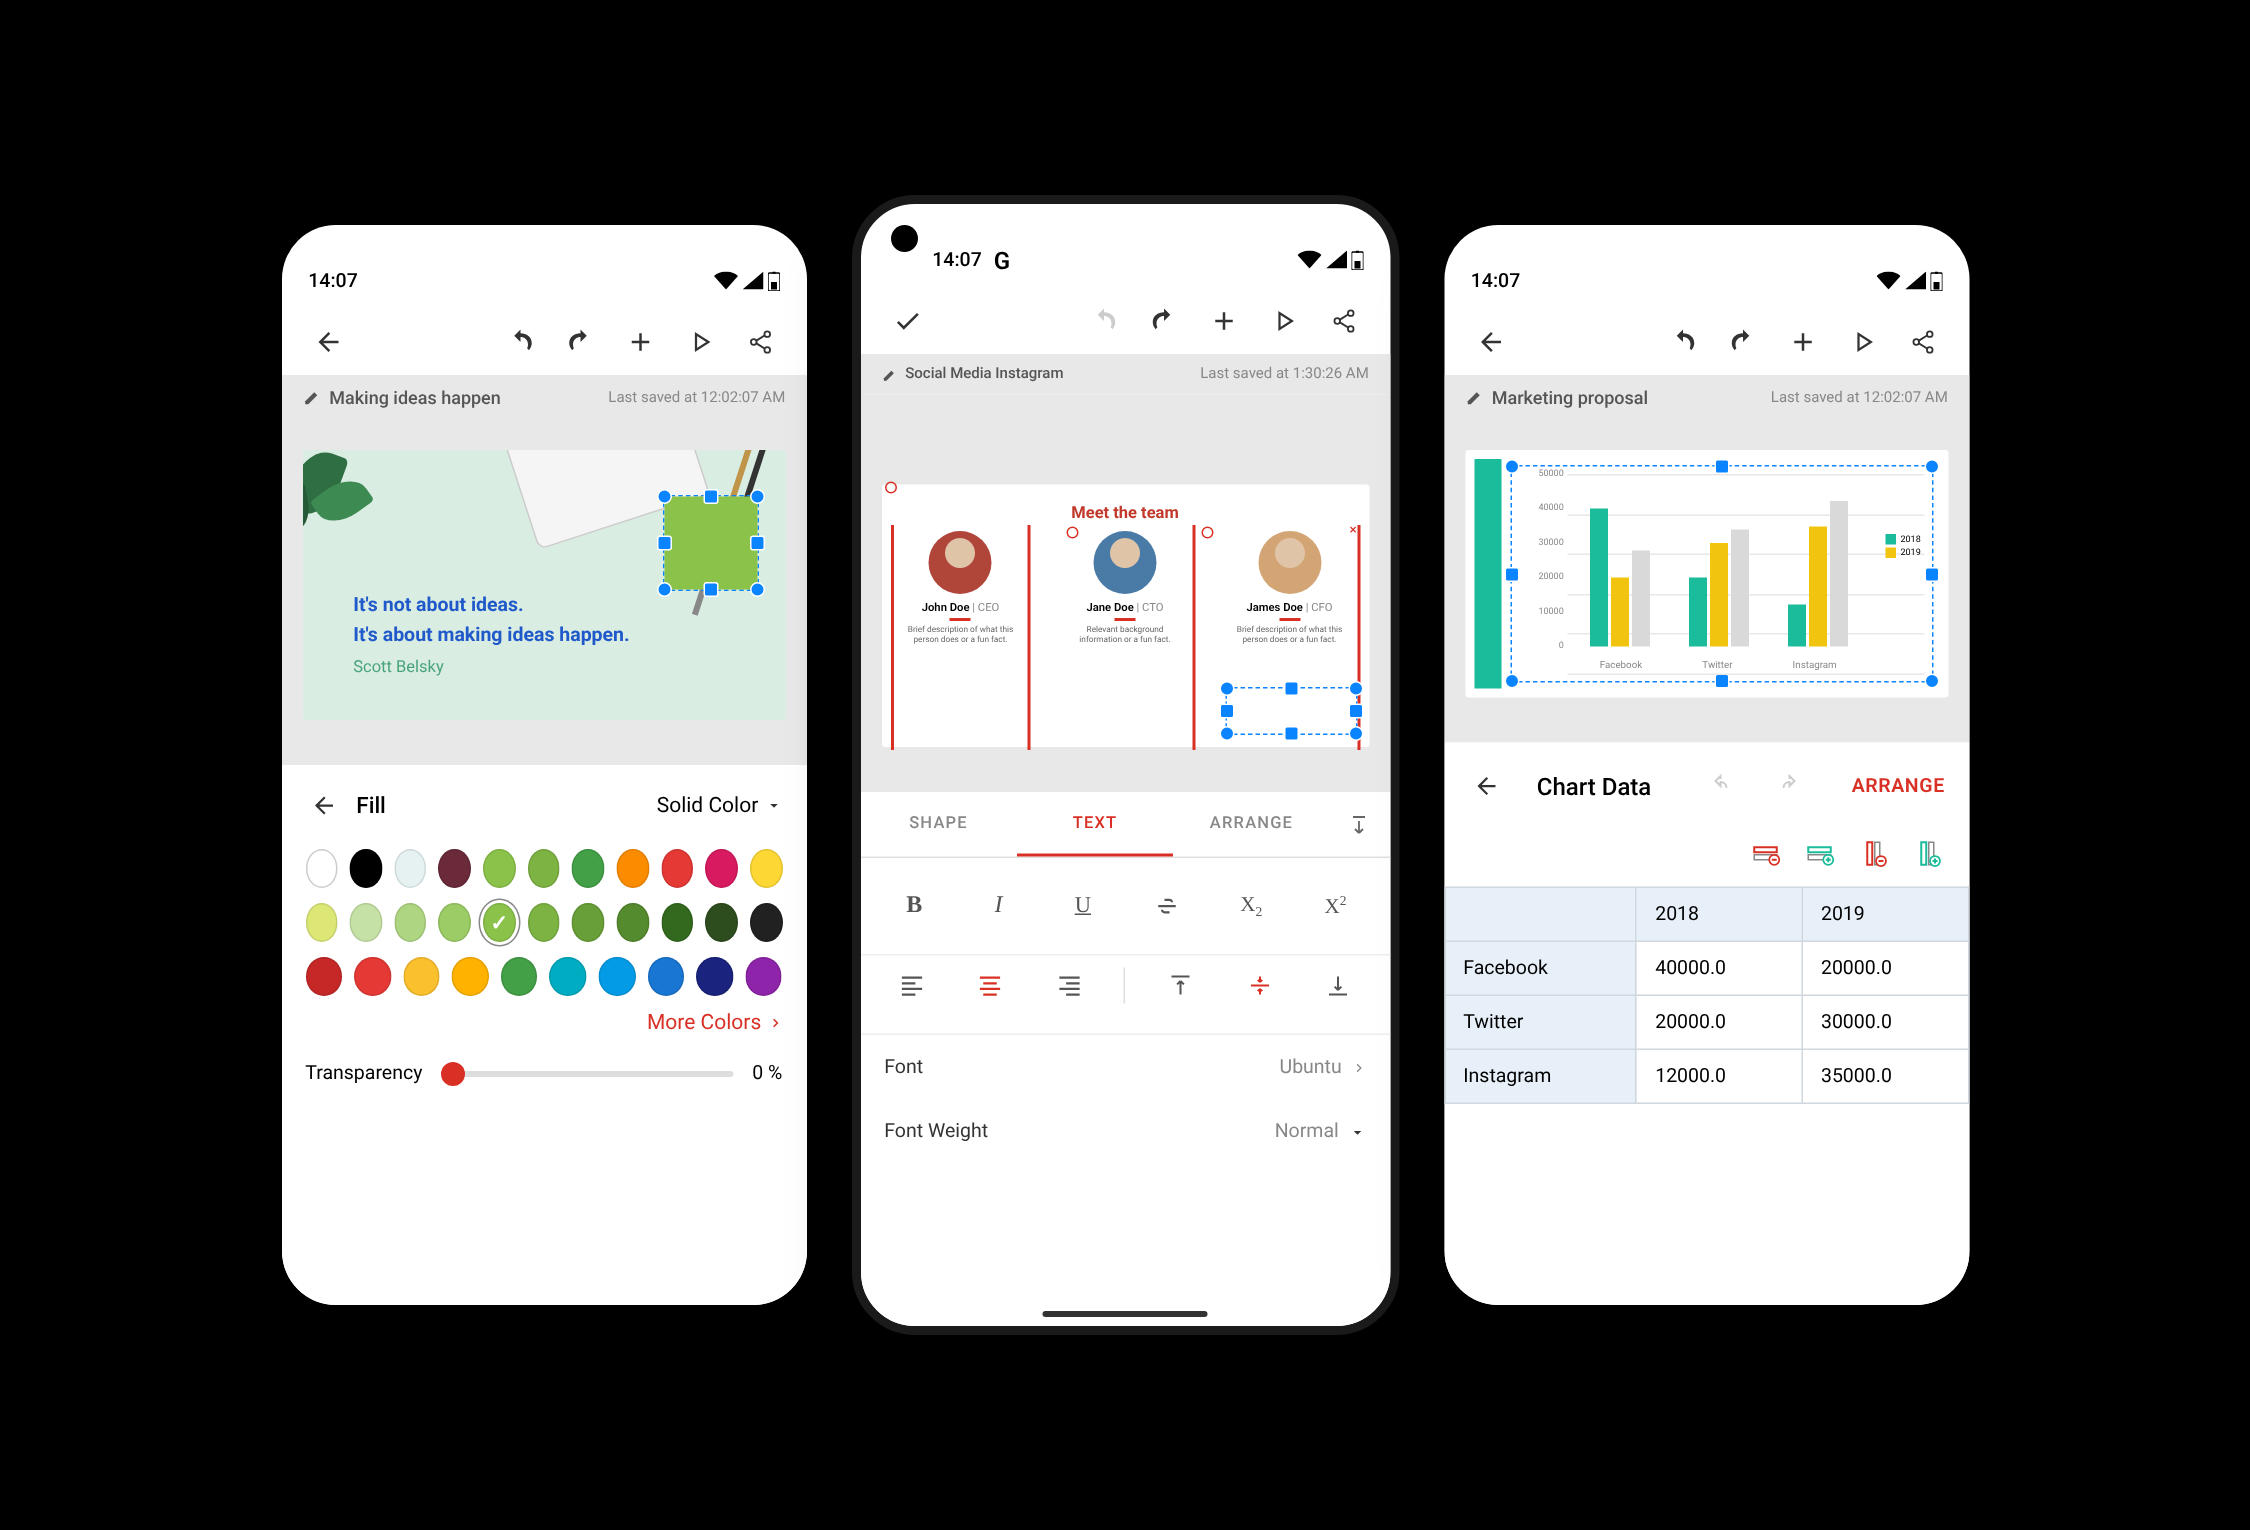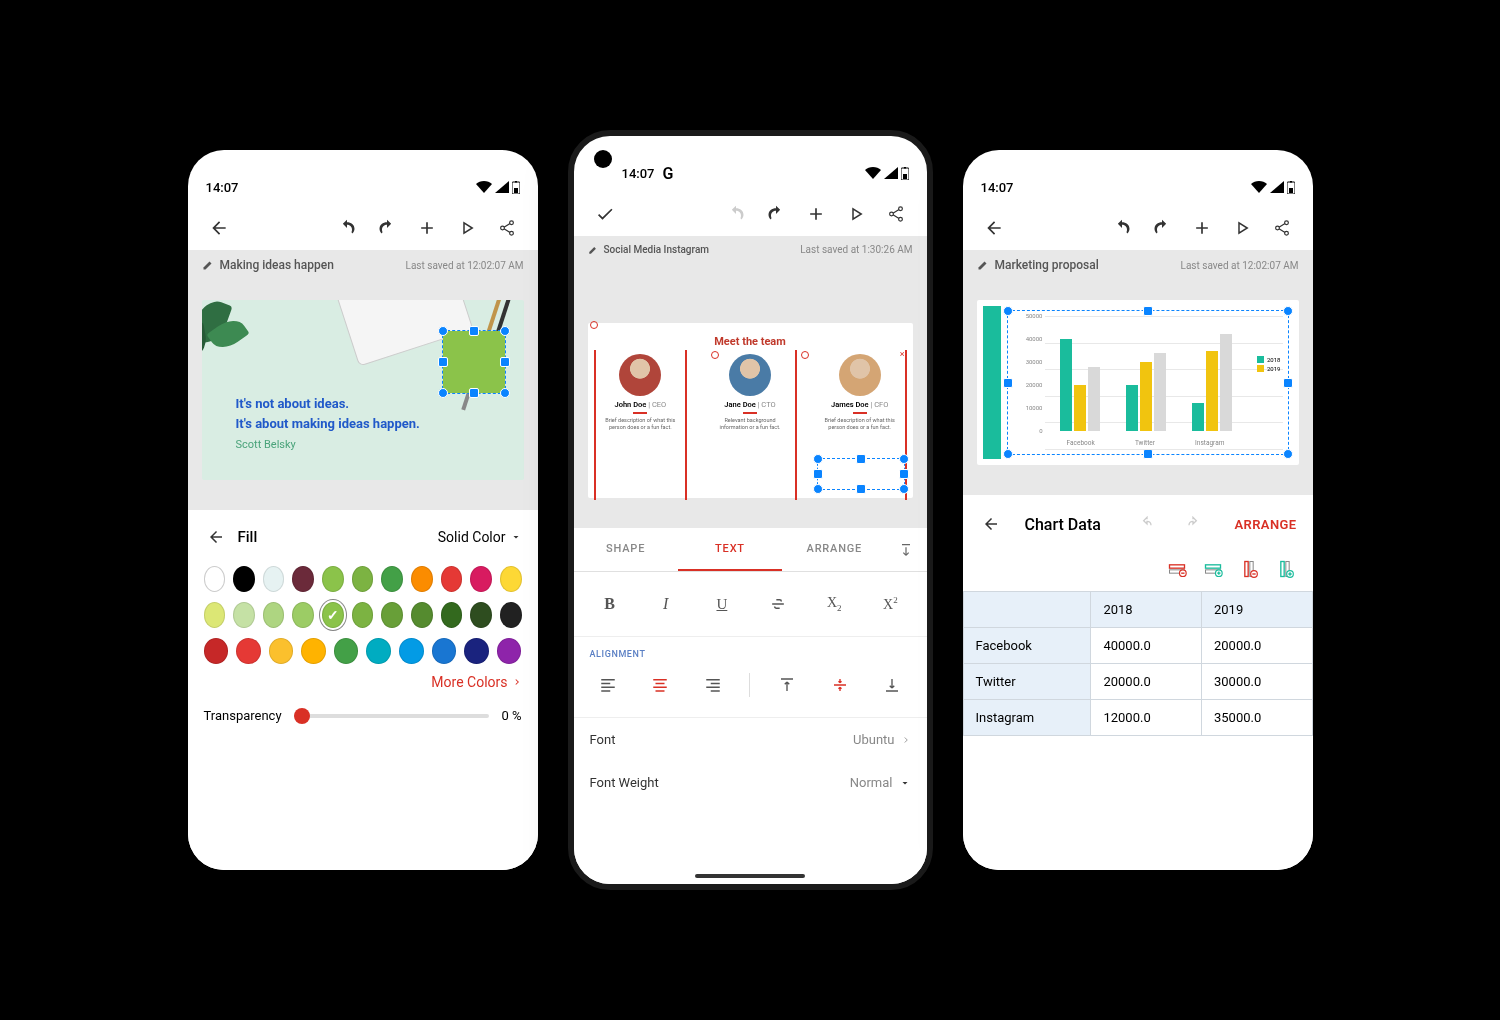"ALIGNMENT" div.section-label { html: <div>ALIGNMENT</div> -> none }
